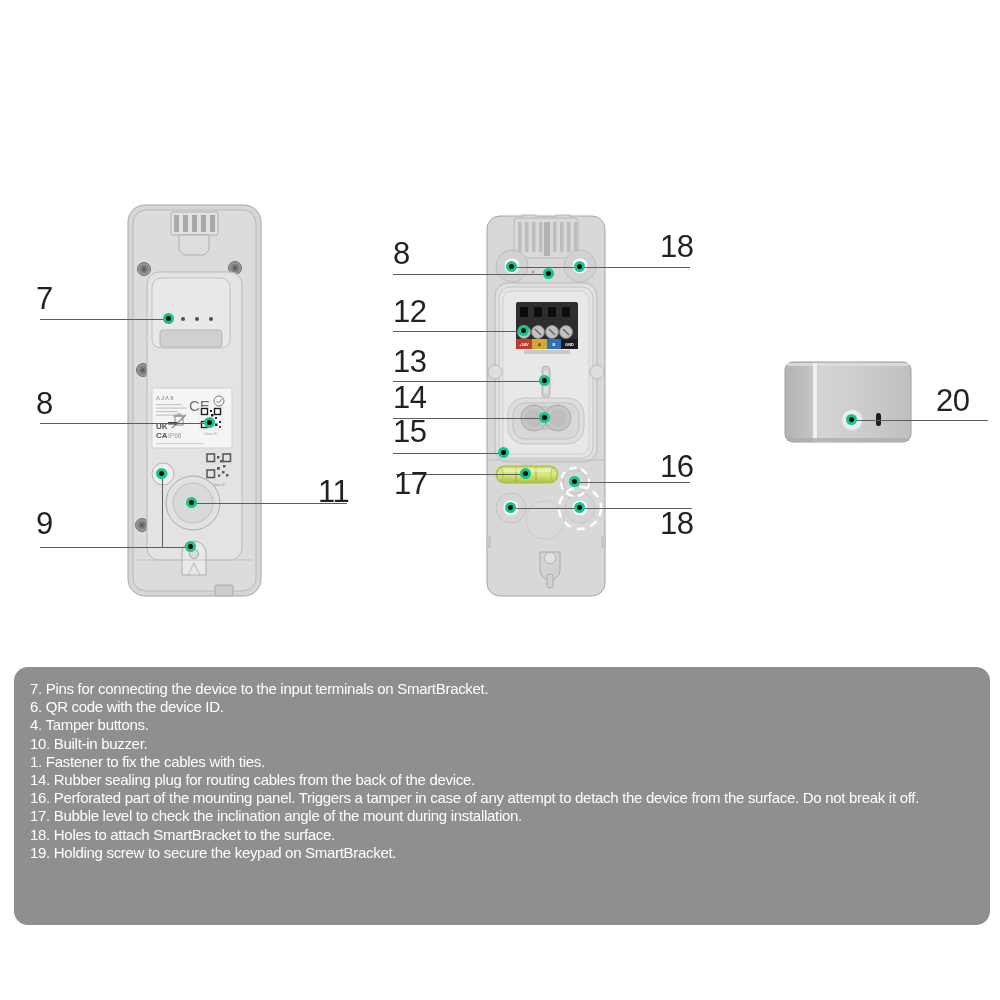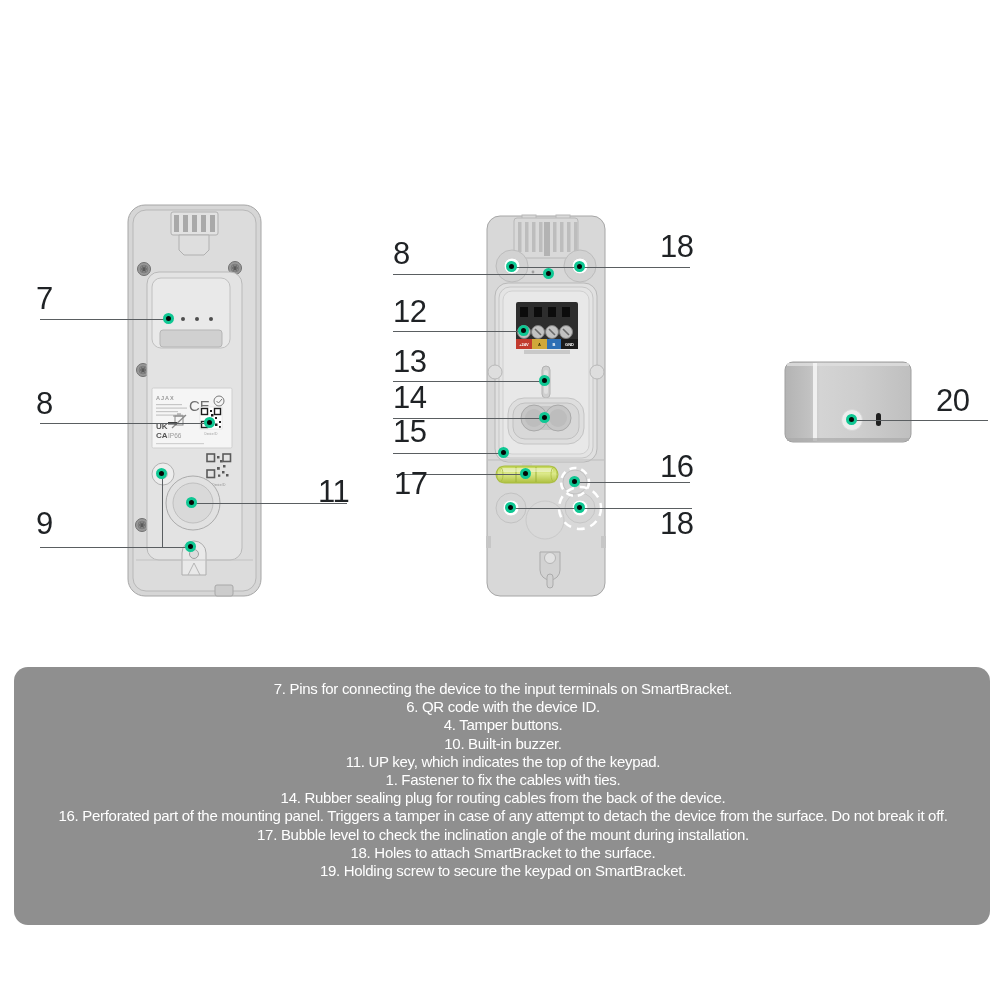"7. Pins for connecting the" .legend-line { text-align: center -> none }
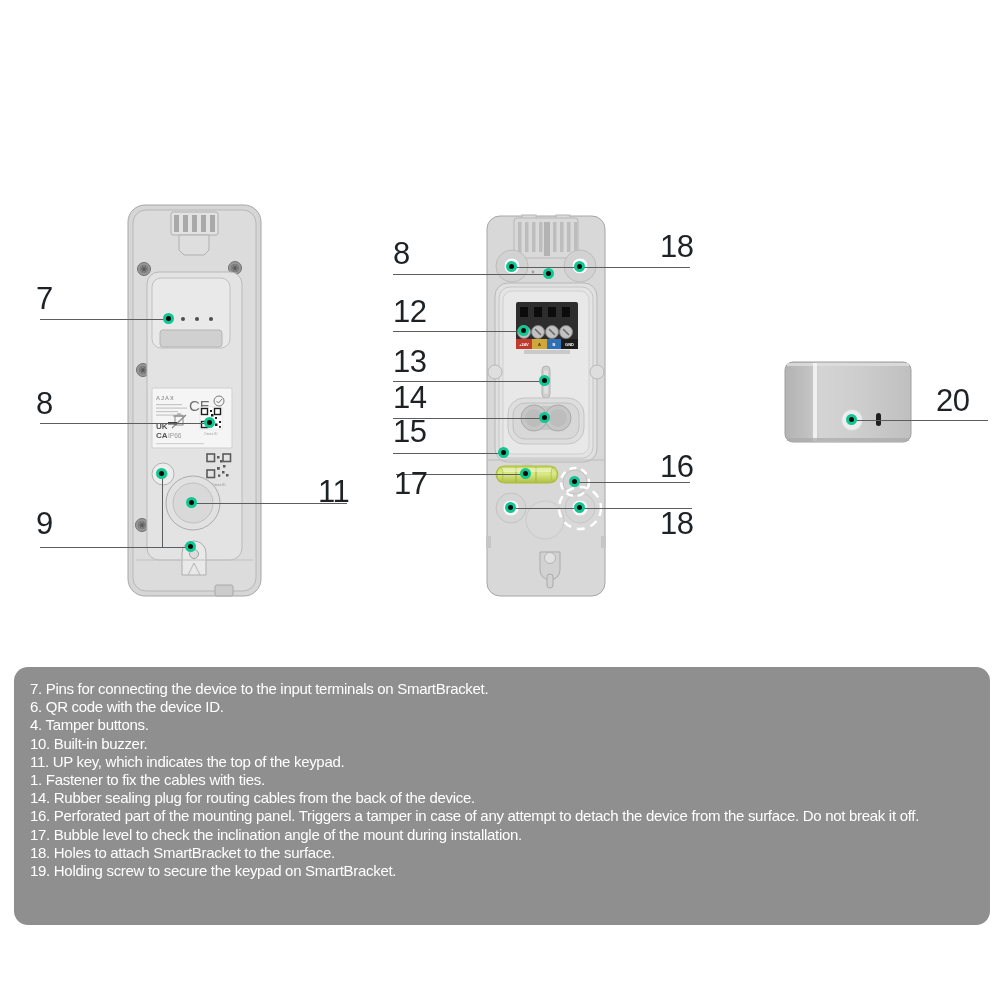"11. UP key, which indicates" div.legend-line { html: <div>11. UP key, which indicates the top of the keypad.</div> -> none }
